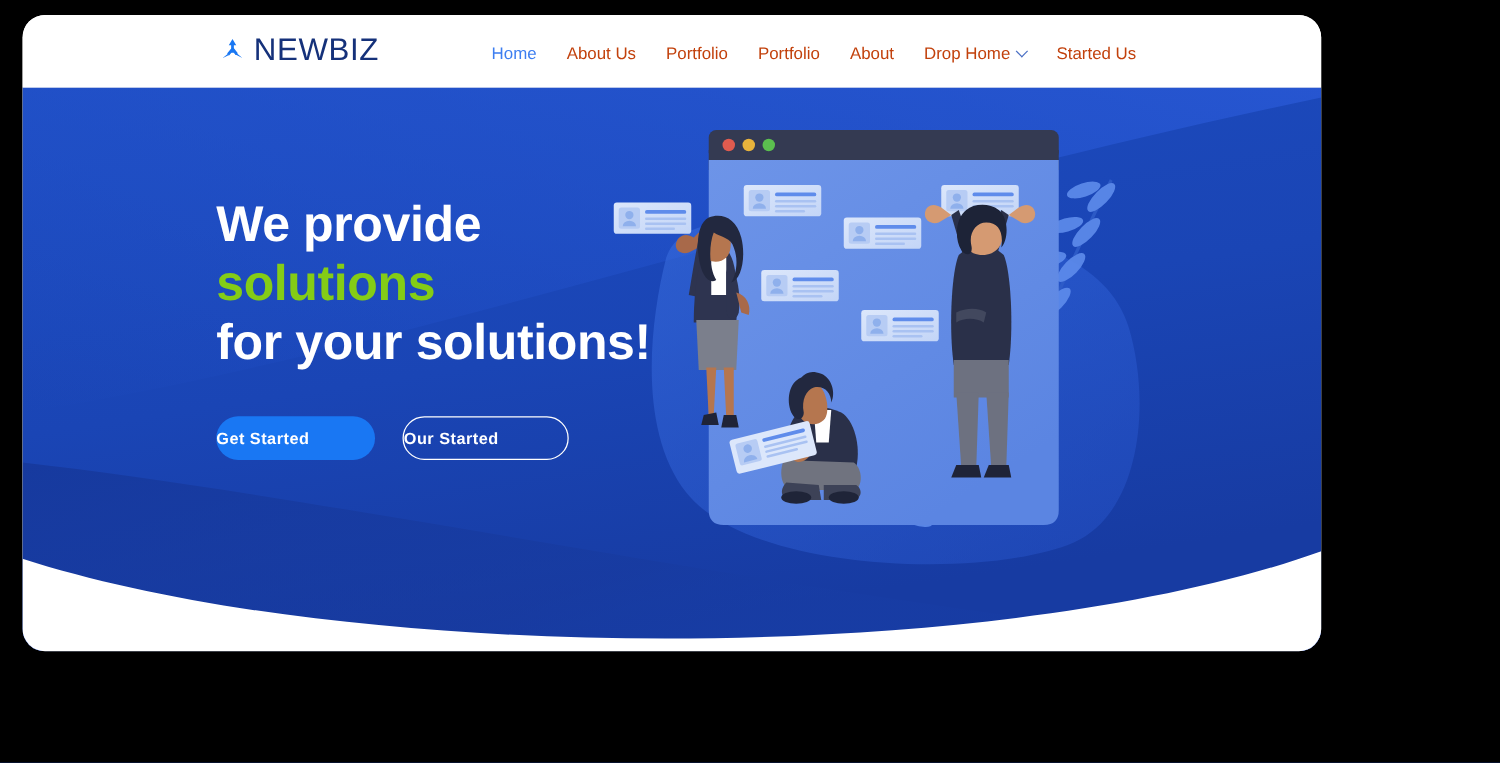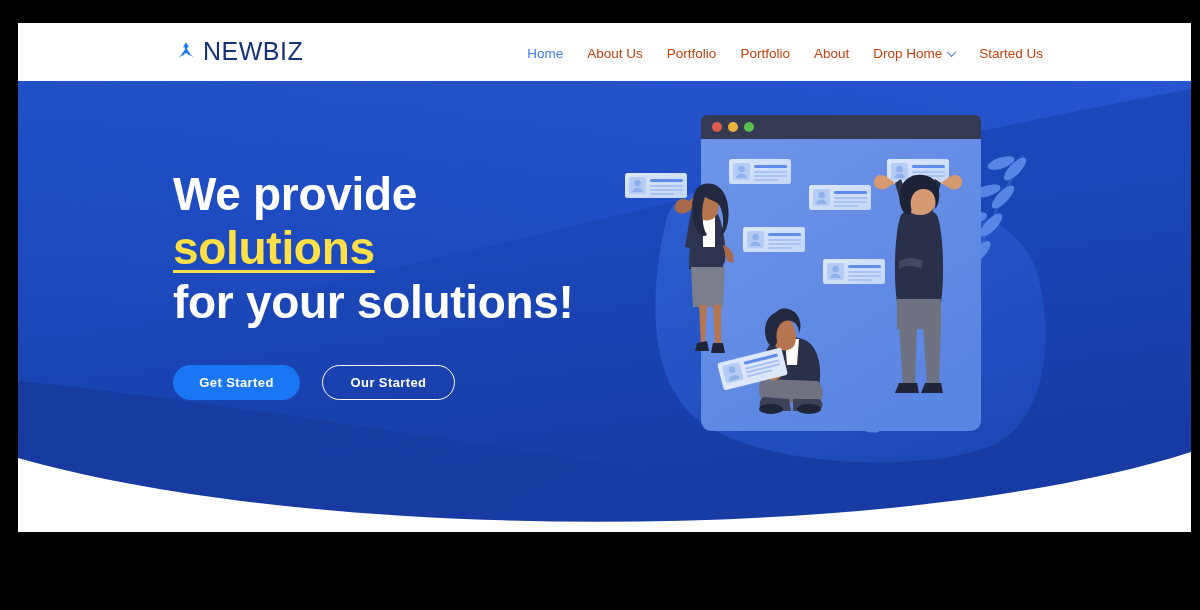"NEWBIZ" #page-sheet { border-radius: none -> 18px; top: 23px -> 12px; width: 1173px -> 1039px }
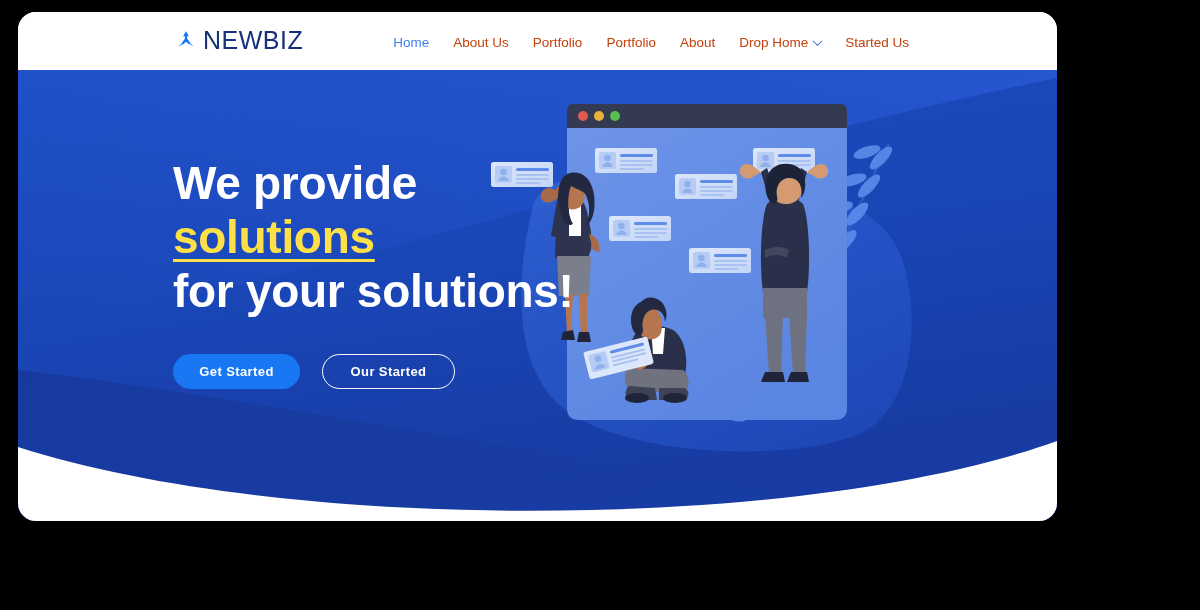"We provide" .headline-line { font-size: 46px -> 40px }
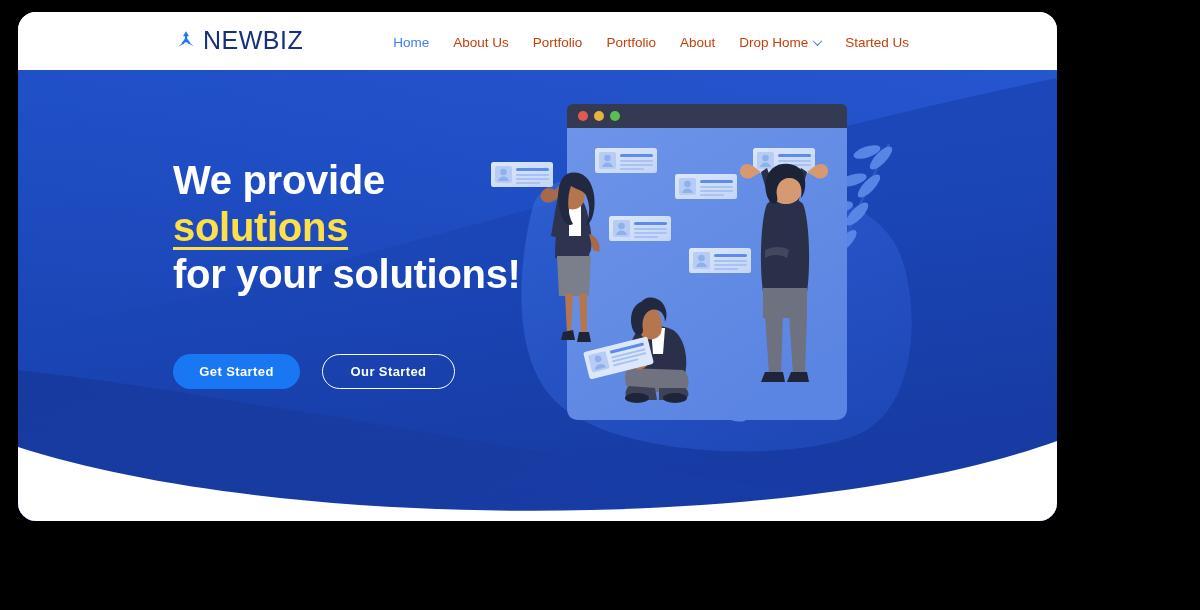"solutions" .headline-line.accent { color: #fde047 -> #84cc16; text-decoration: underline -> none }
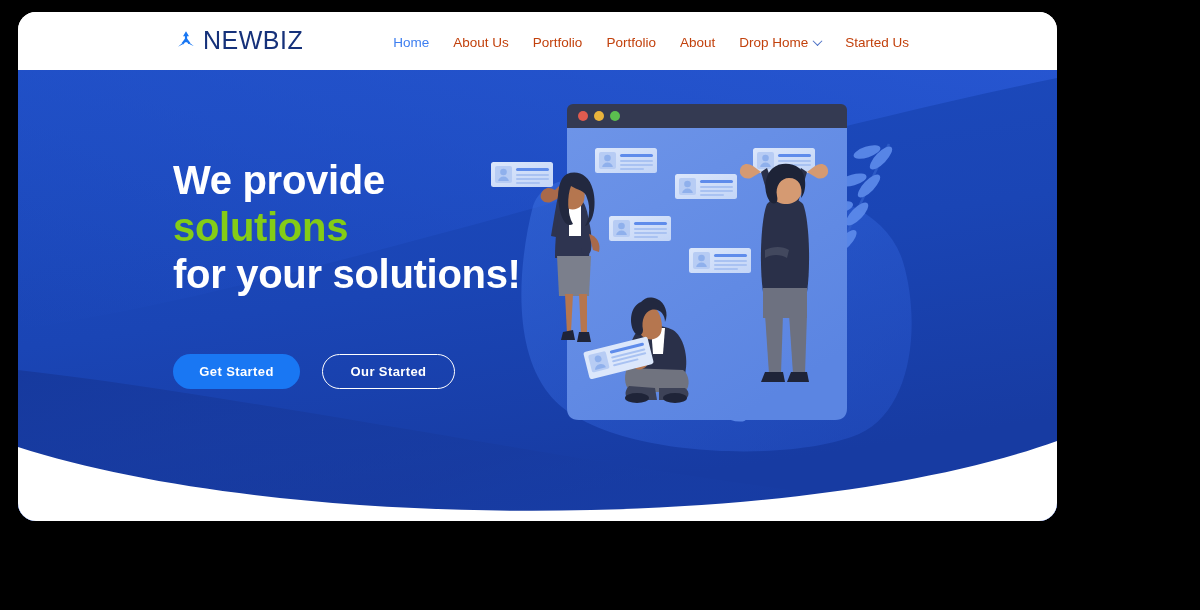"Get Started" .btn { justify-content: center -> none; margin-top: 21px -> none }
